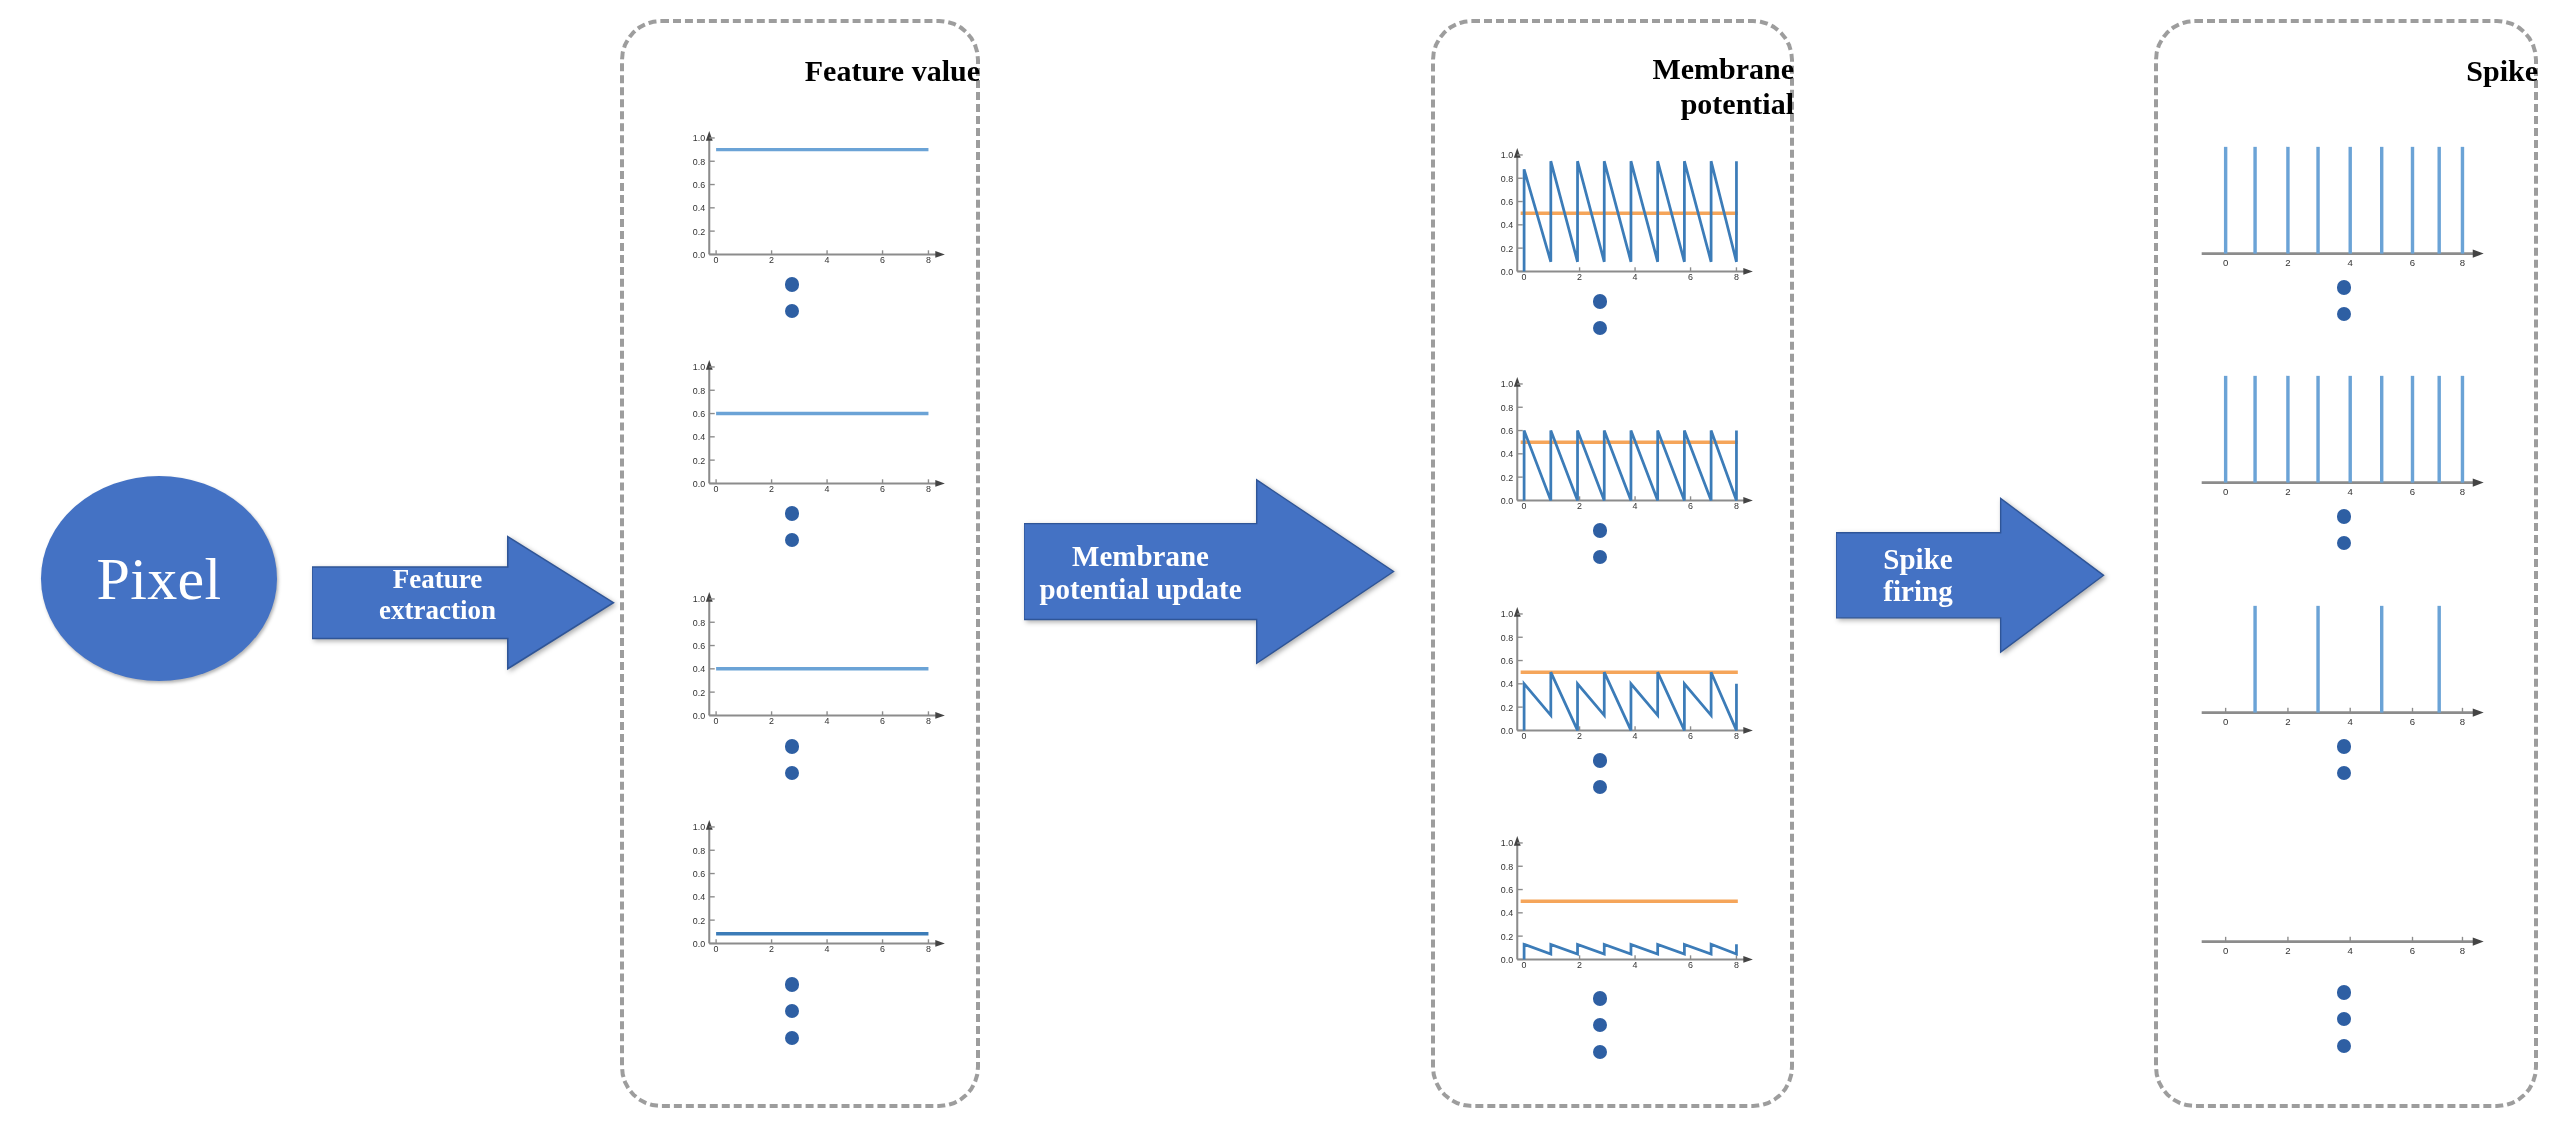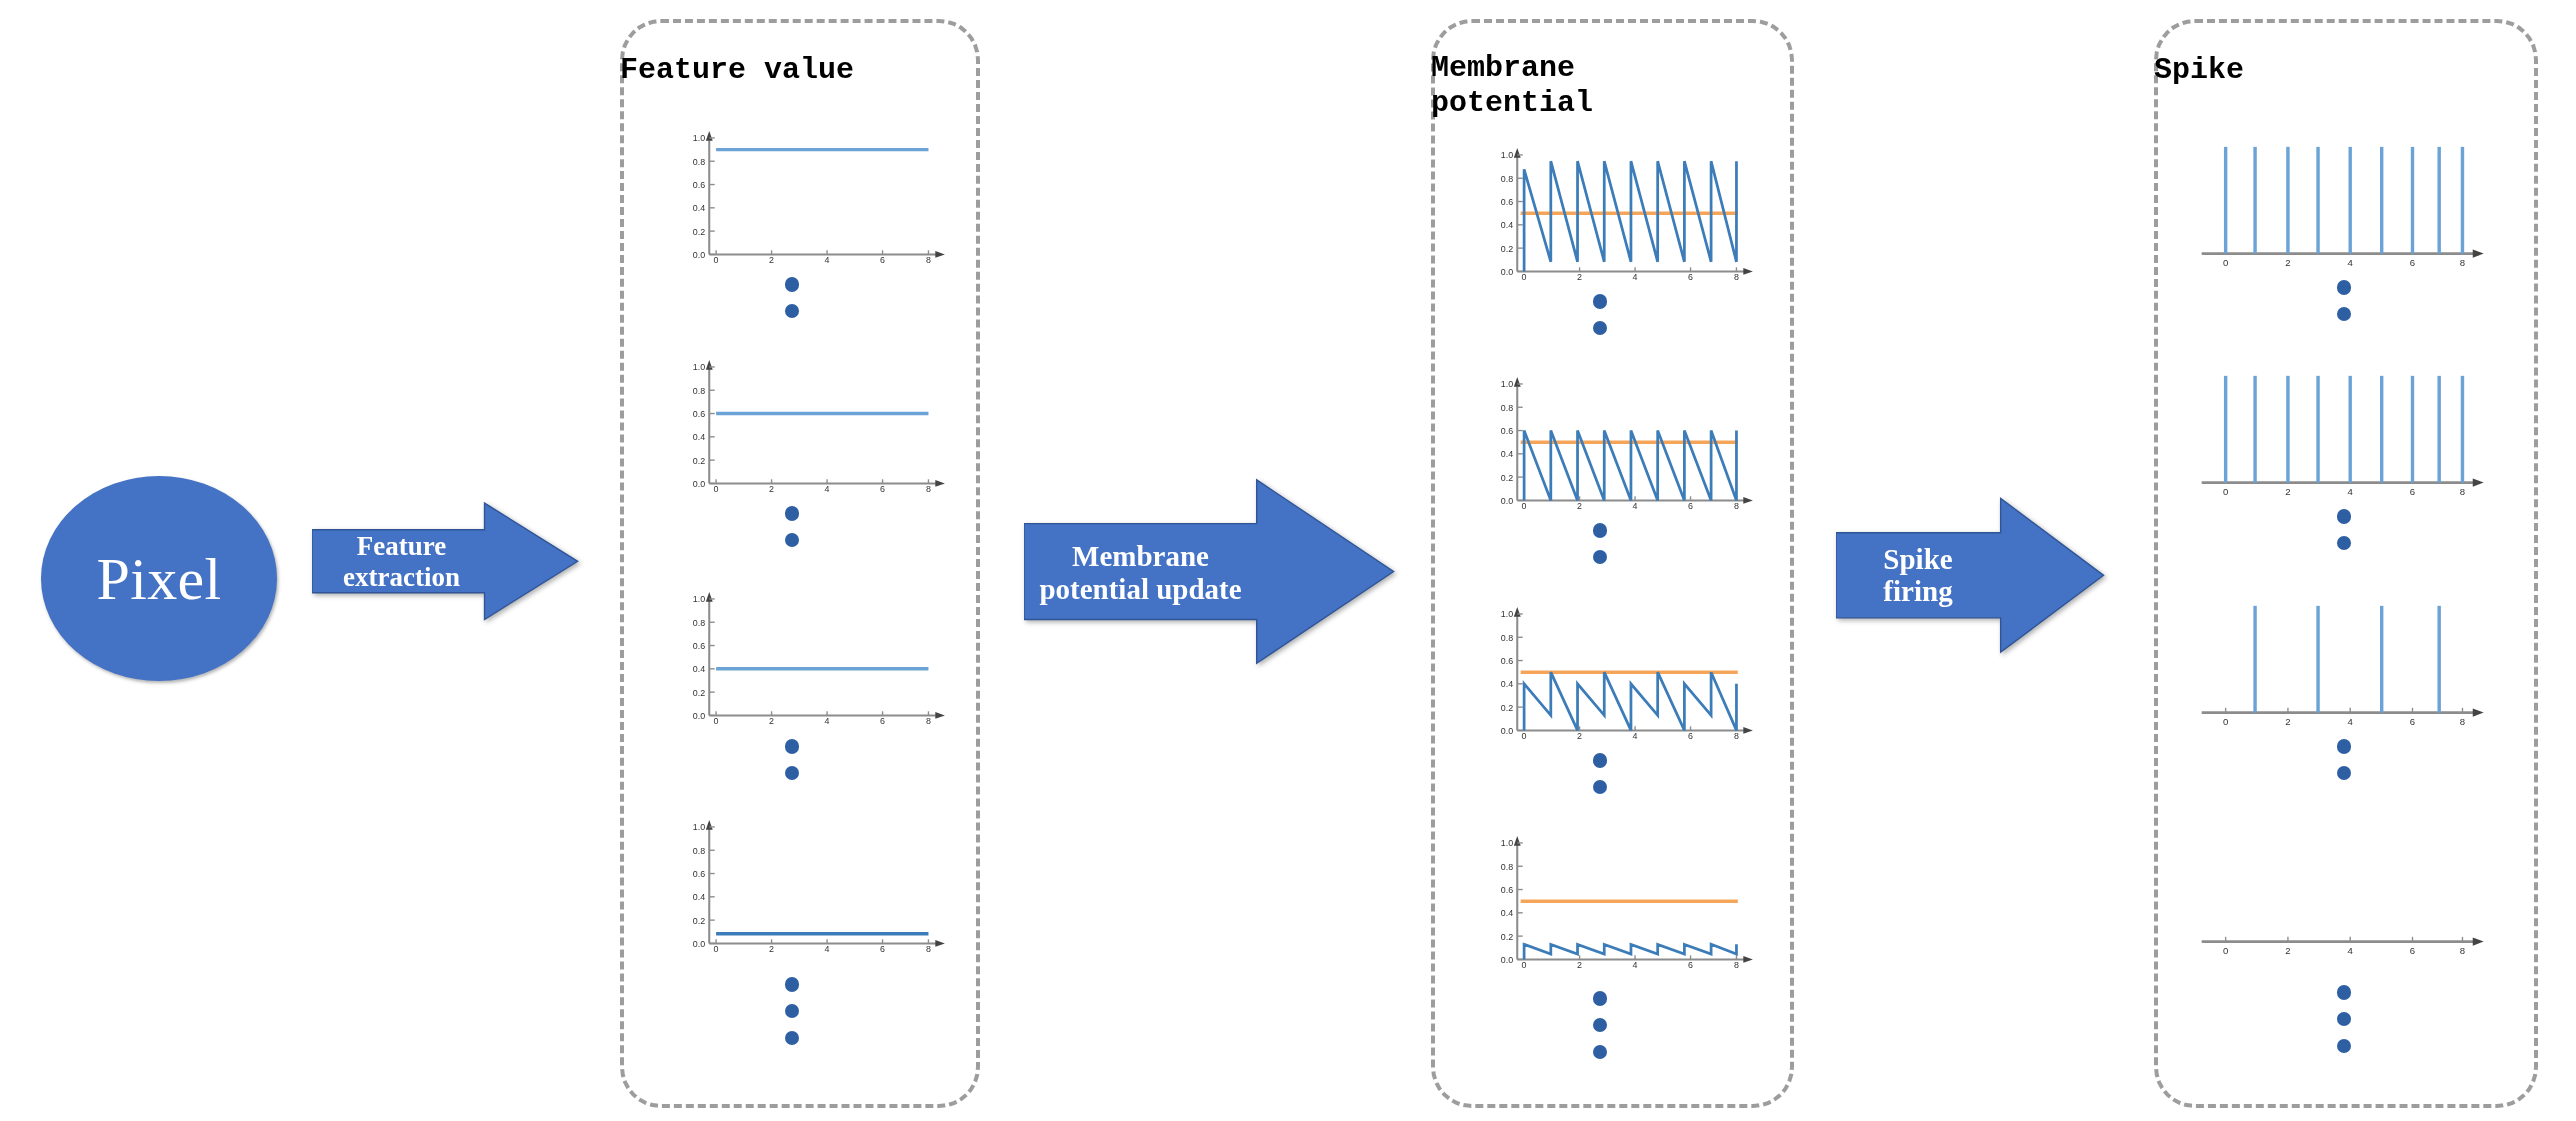"Feature value" .panel-title { font-family: Liberation Mono, monospace -> Liberation Serif, serif; text-align: left -> right }
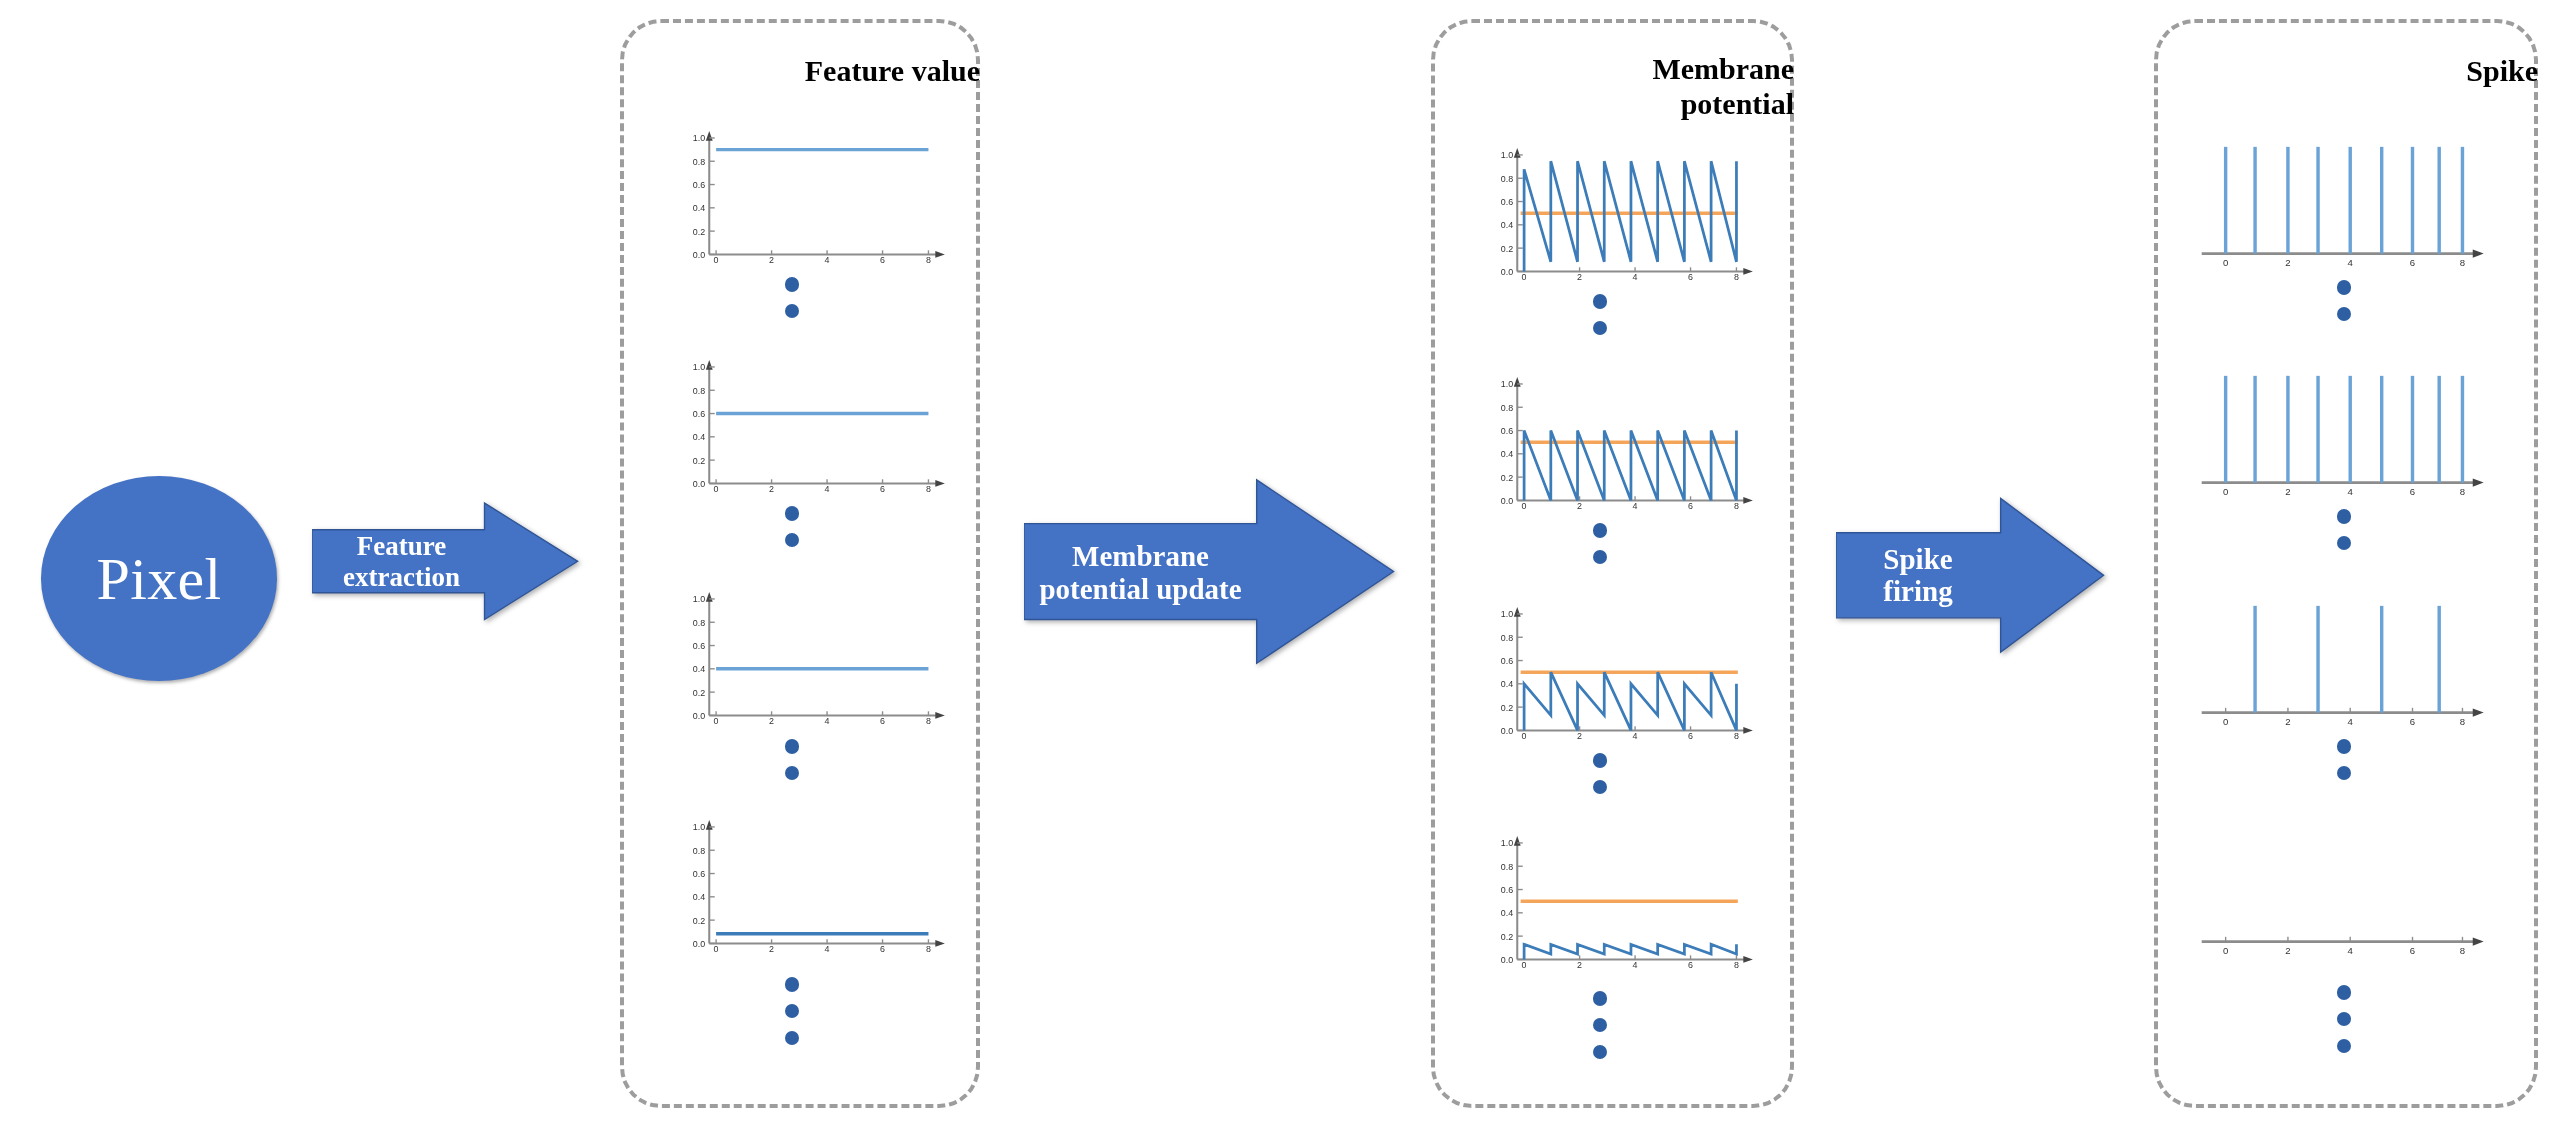"Feature" div.arrow { padding-left: none -> 36px; top: 499px -> 532px }
